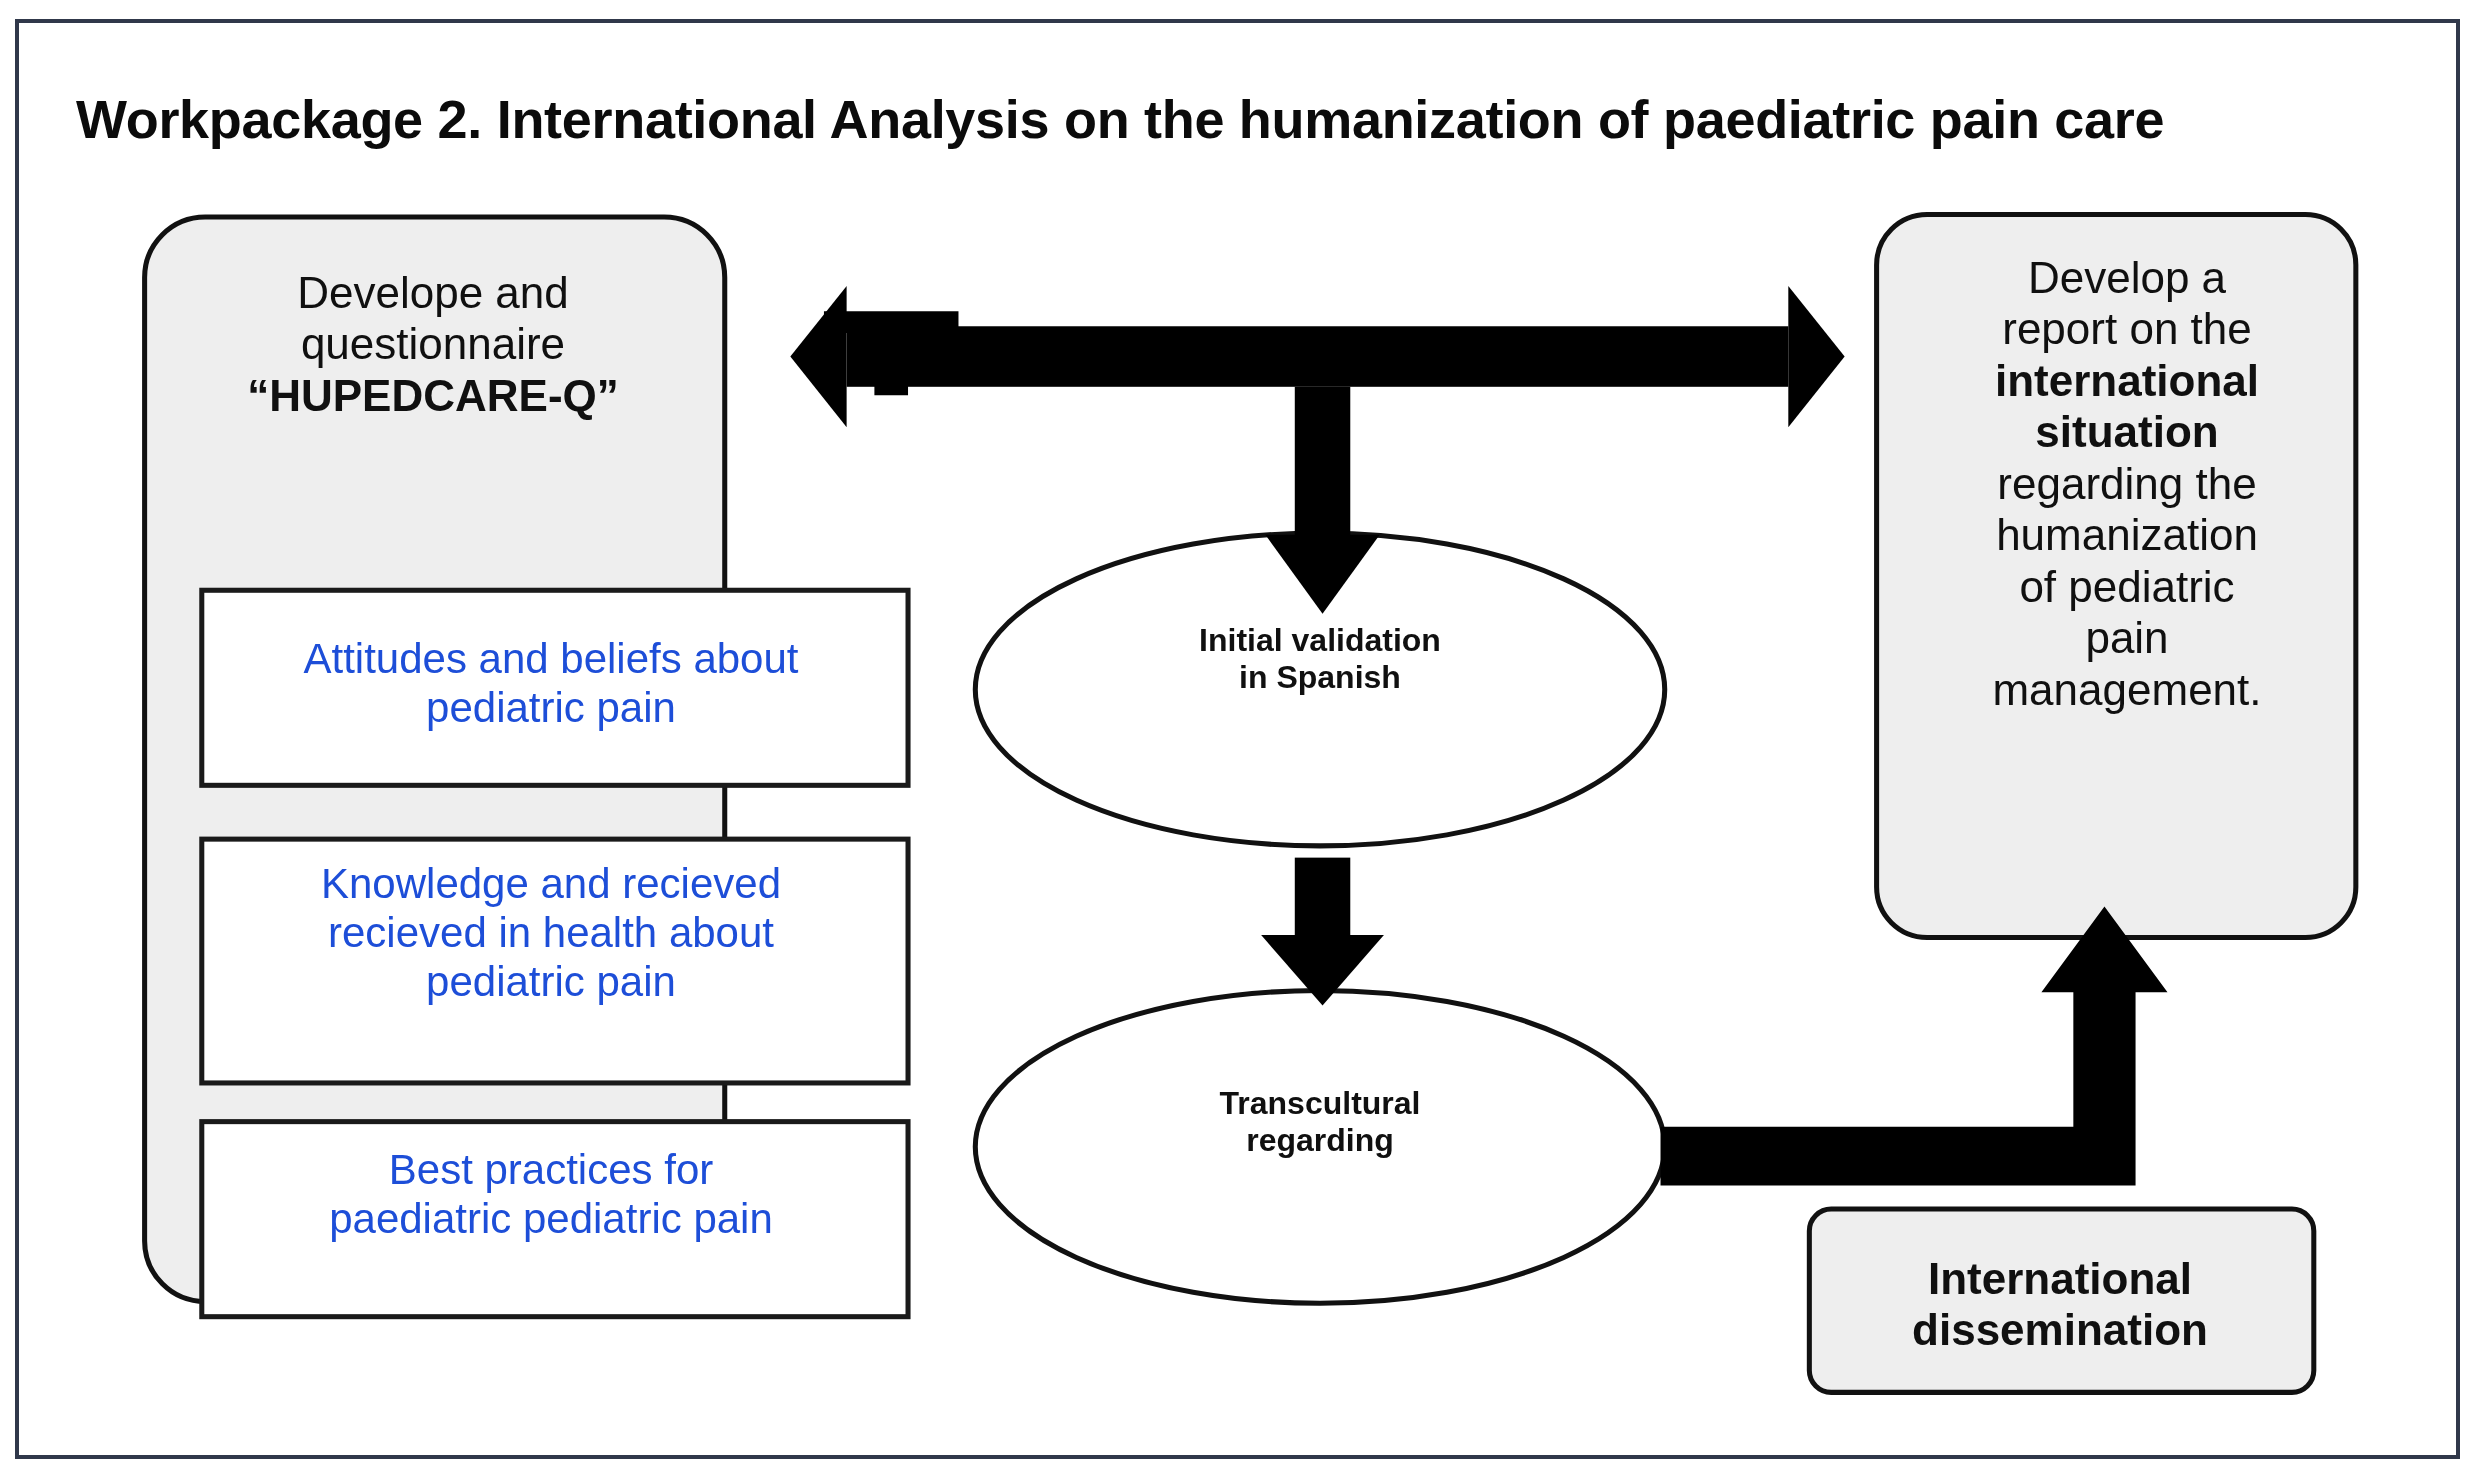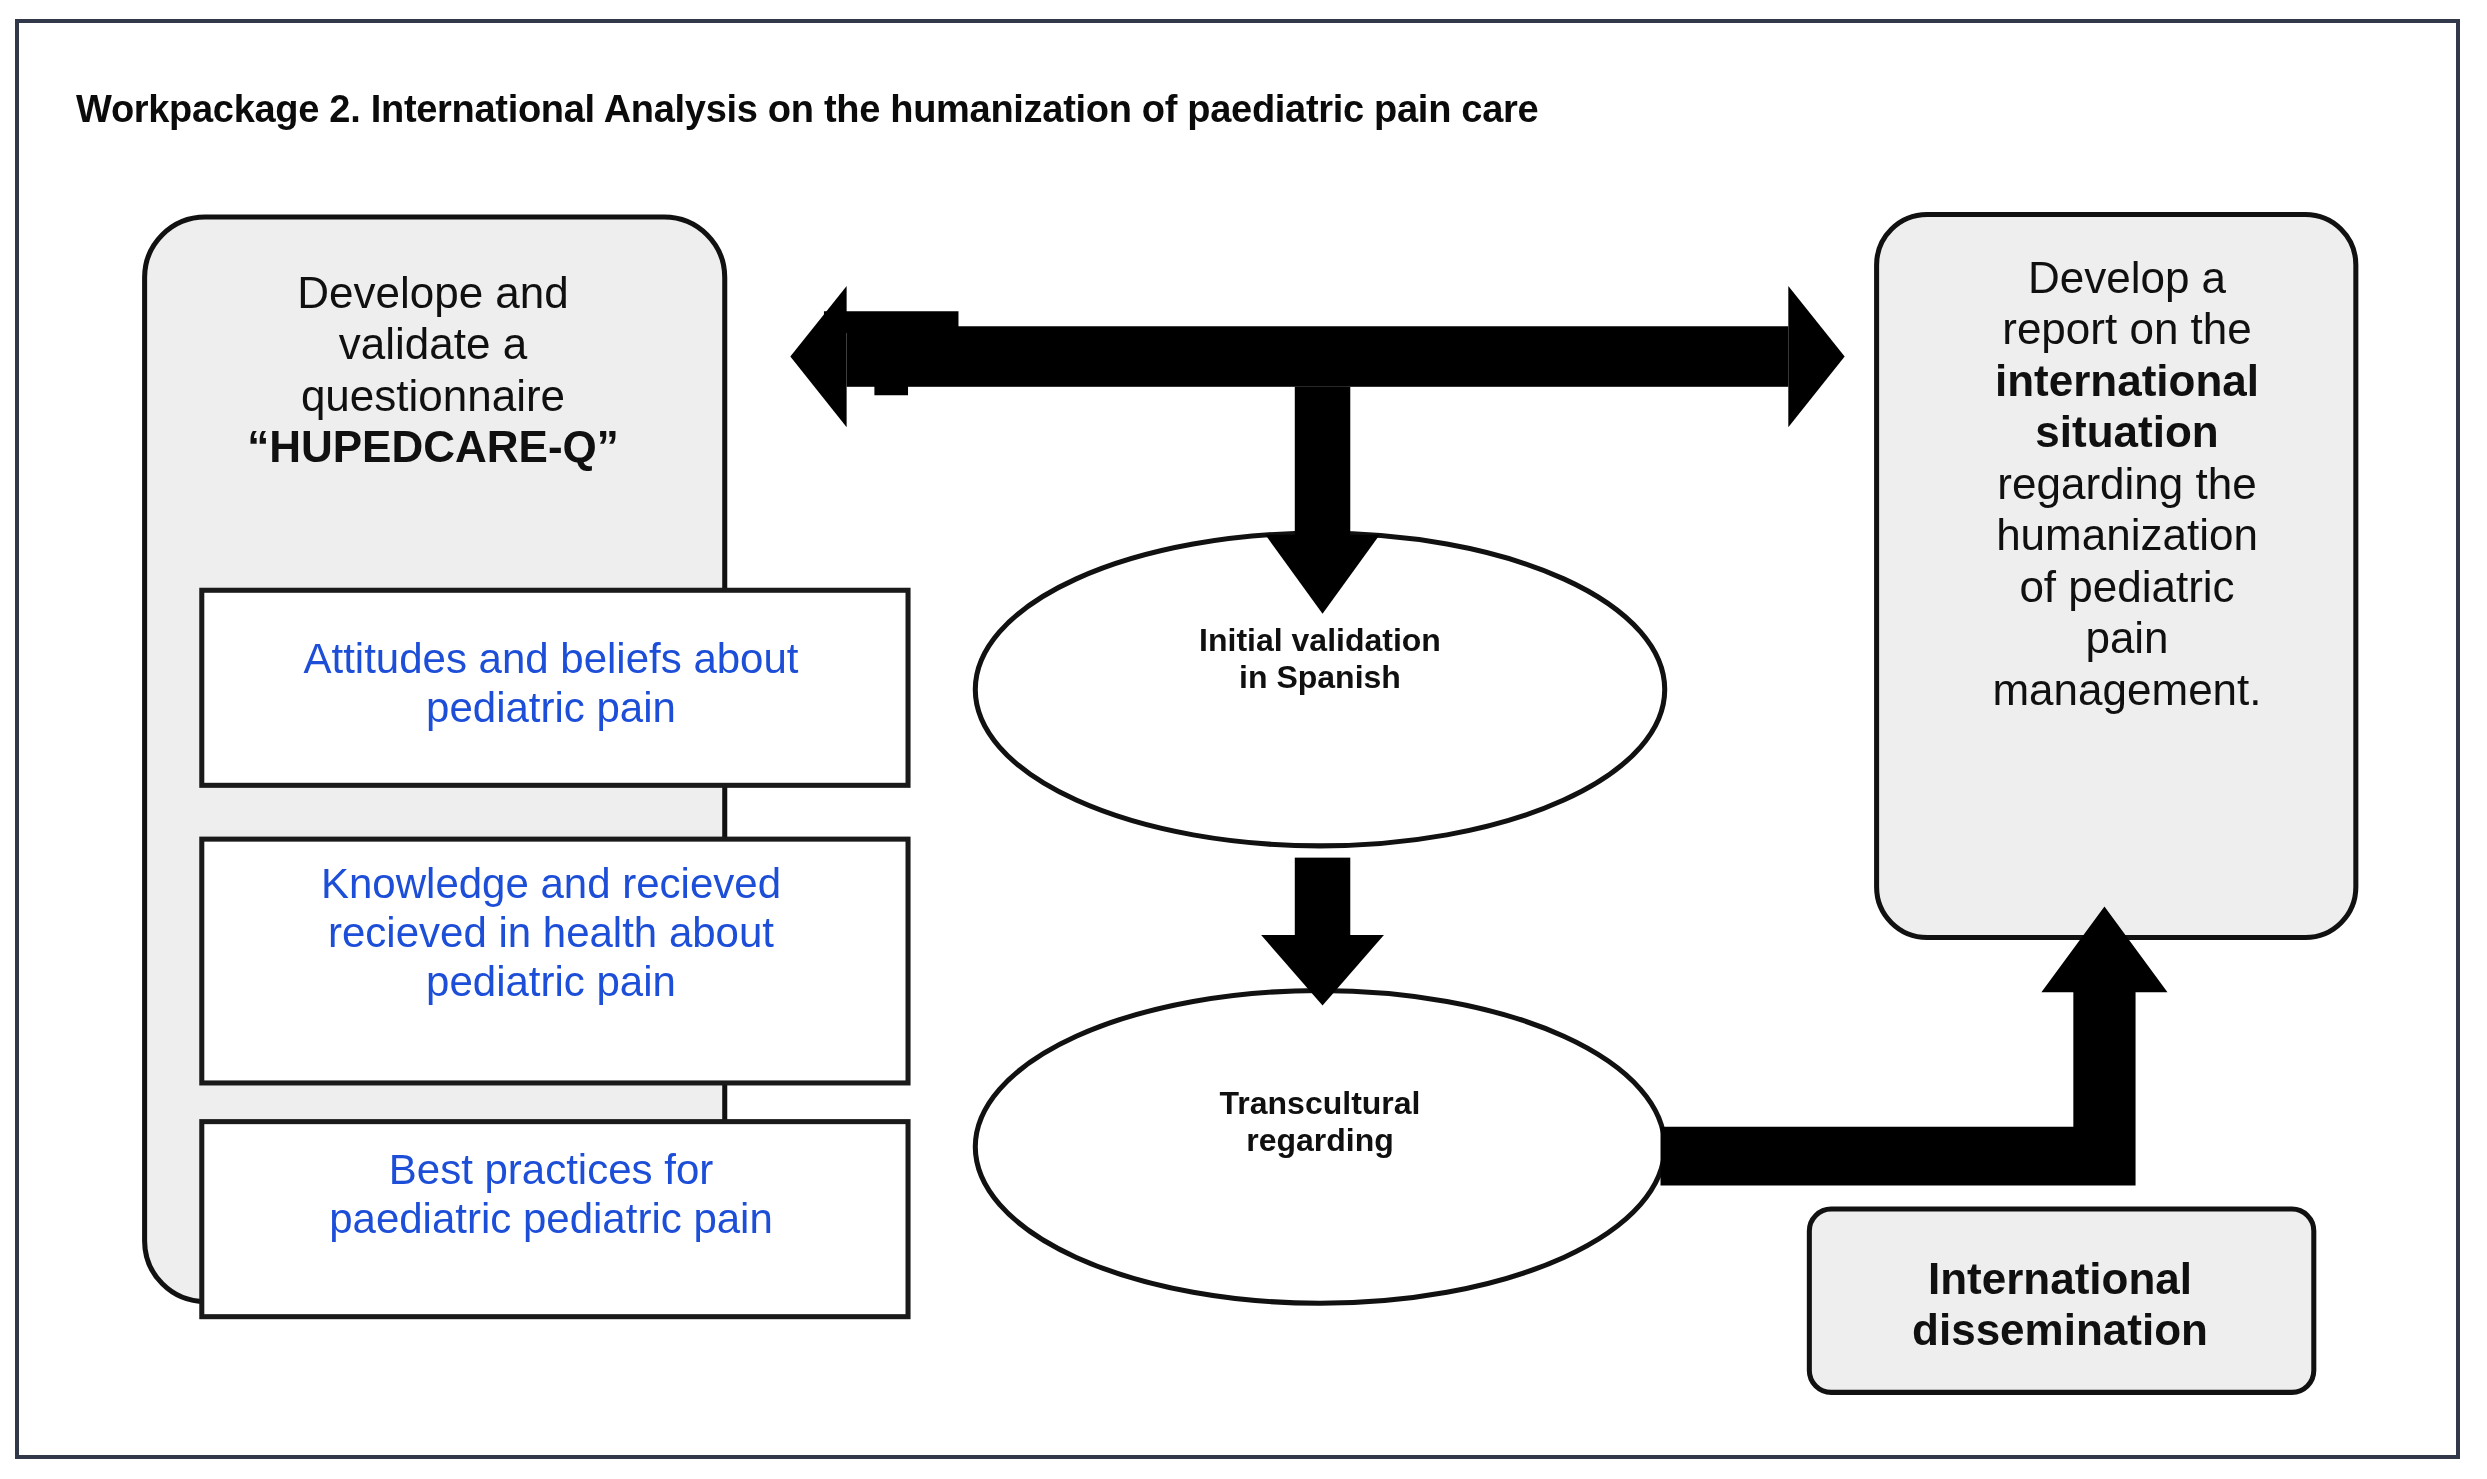"Workpackage 2. International Analysis on" #title { font-size: 38px -> 54px }
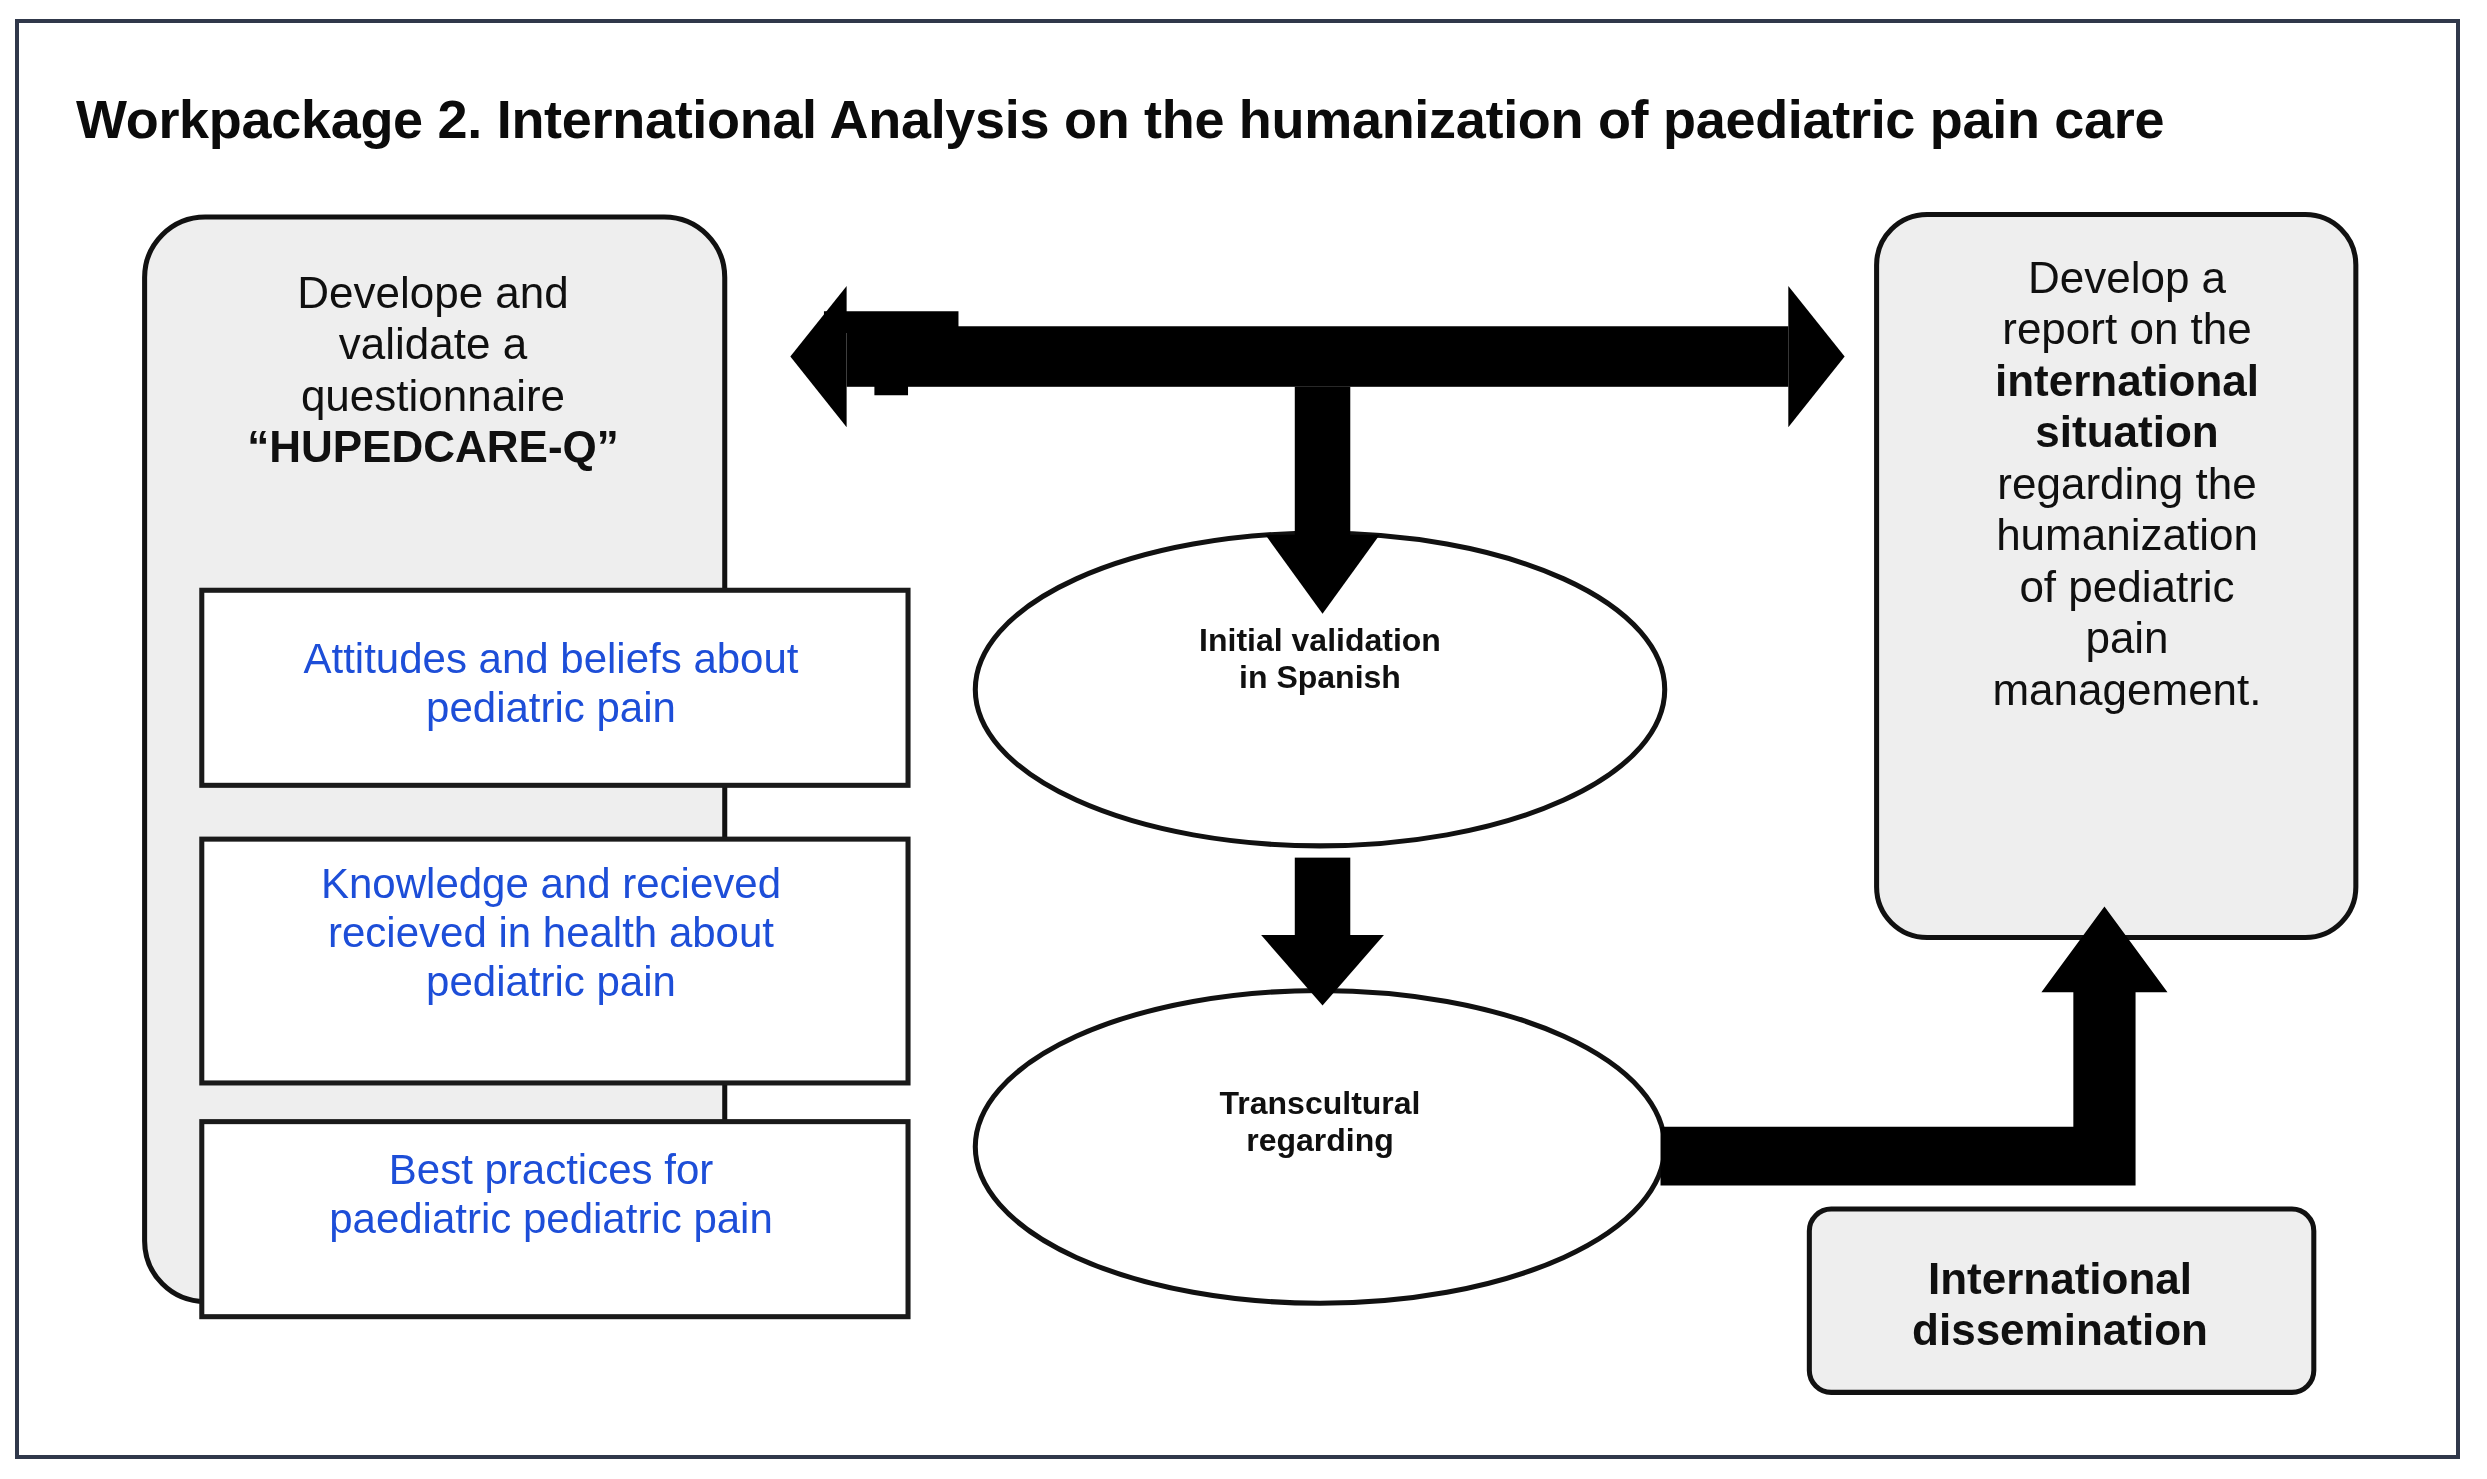"validate a" div { html: <div>validate a</div> -> none }
